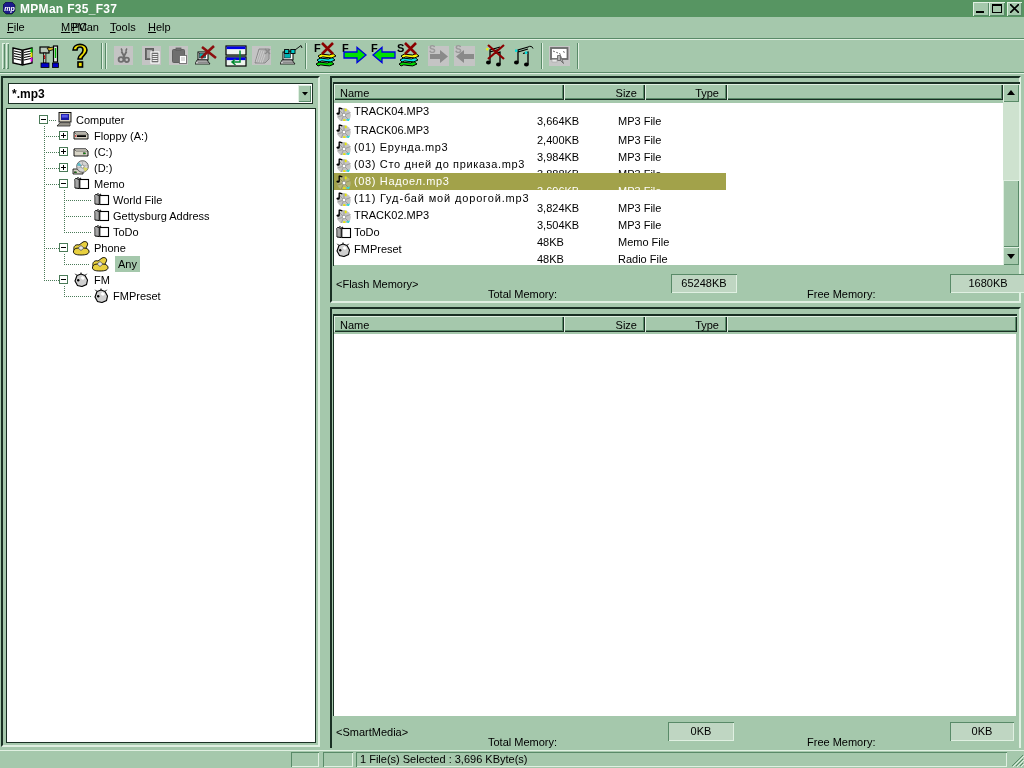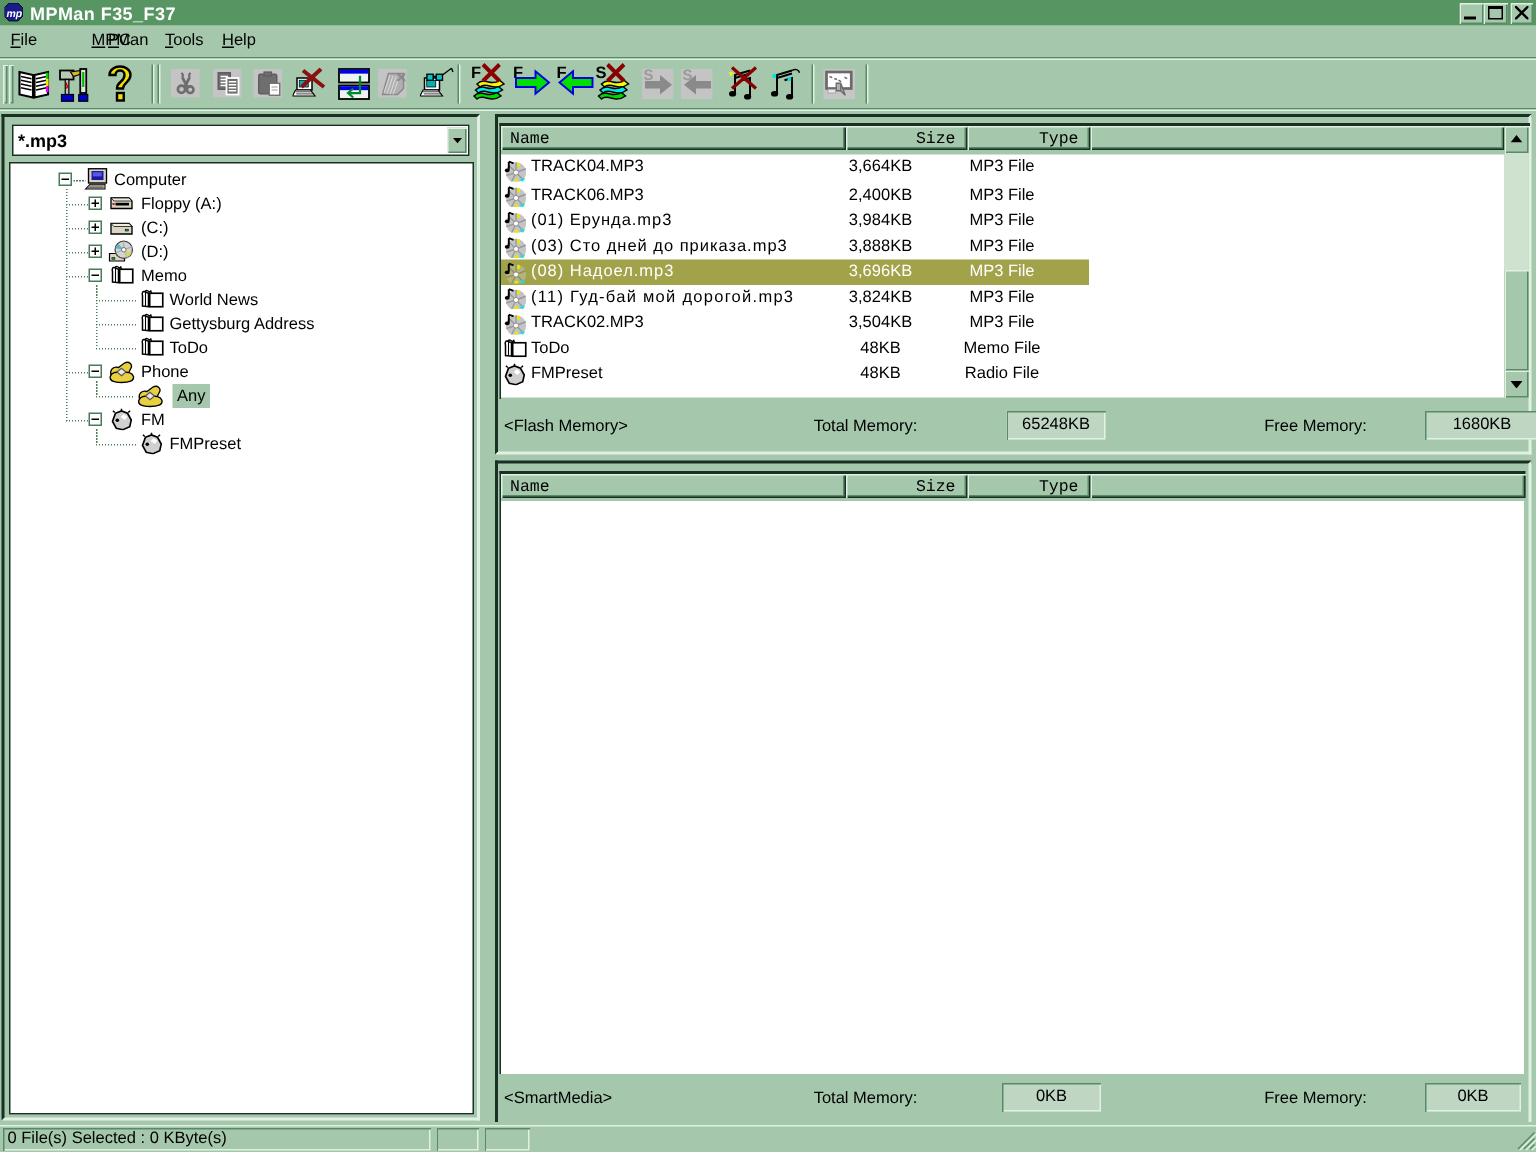"Name" .hcell { font-family: Liberation Mono, monospace -> none }
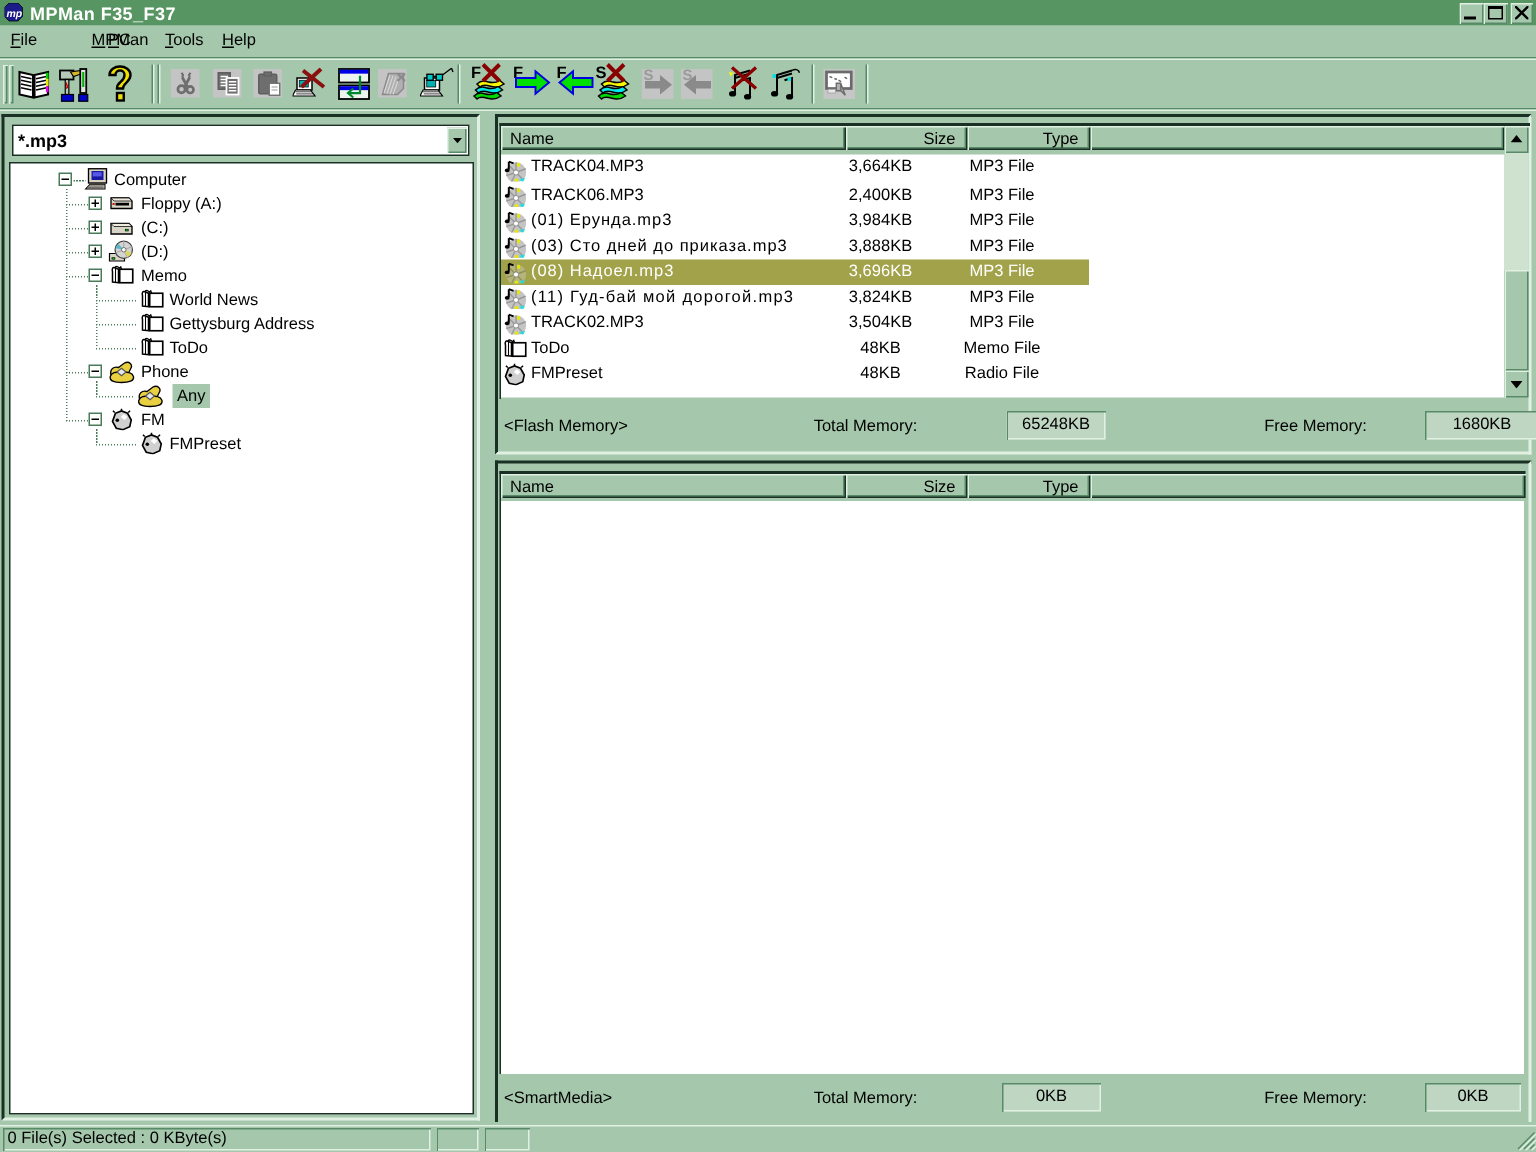"3,664KB" .rr { margin-top: none -> 10px; text-align: center -> left }
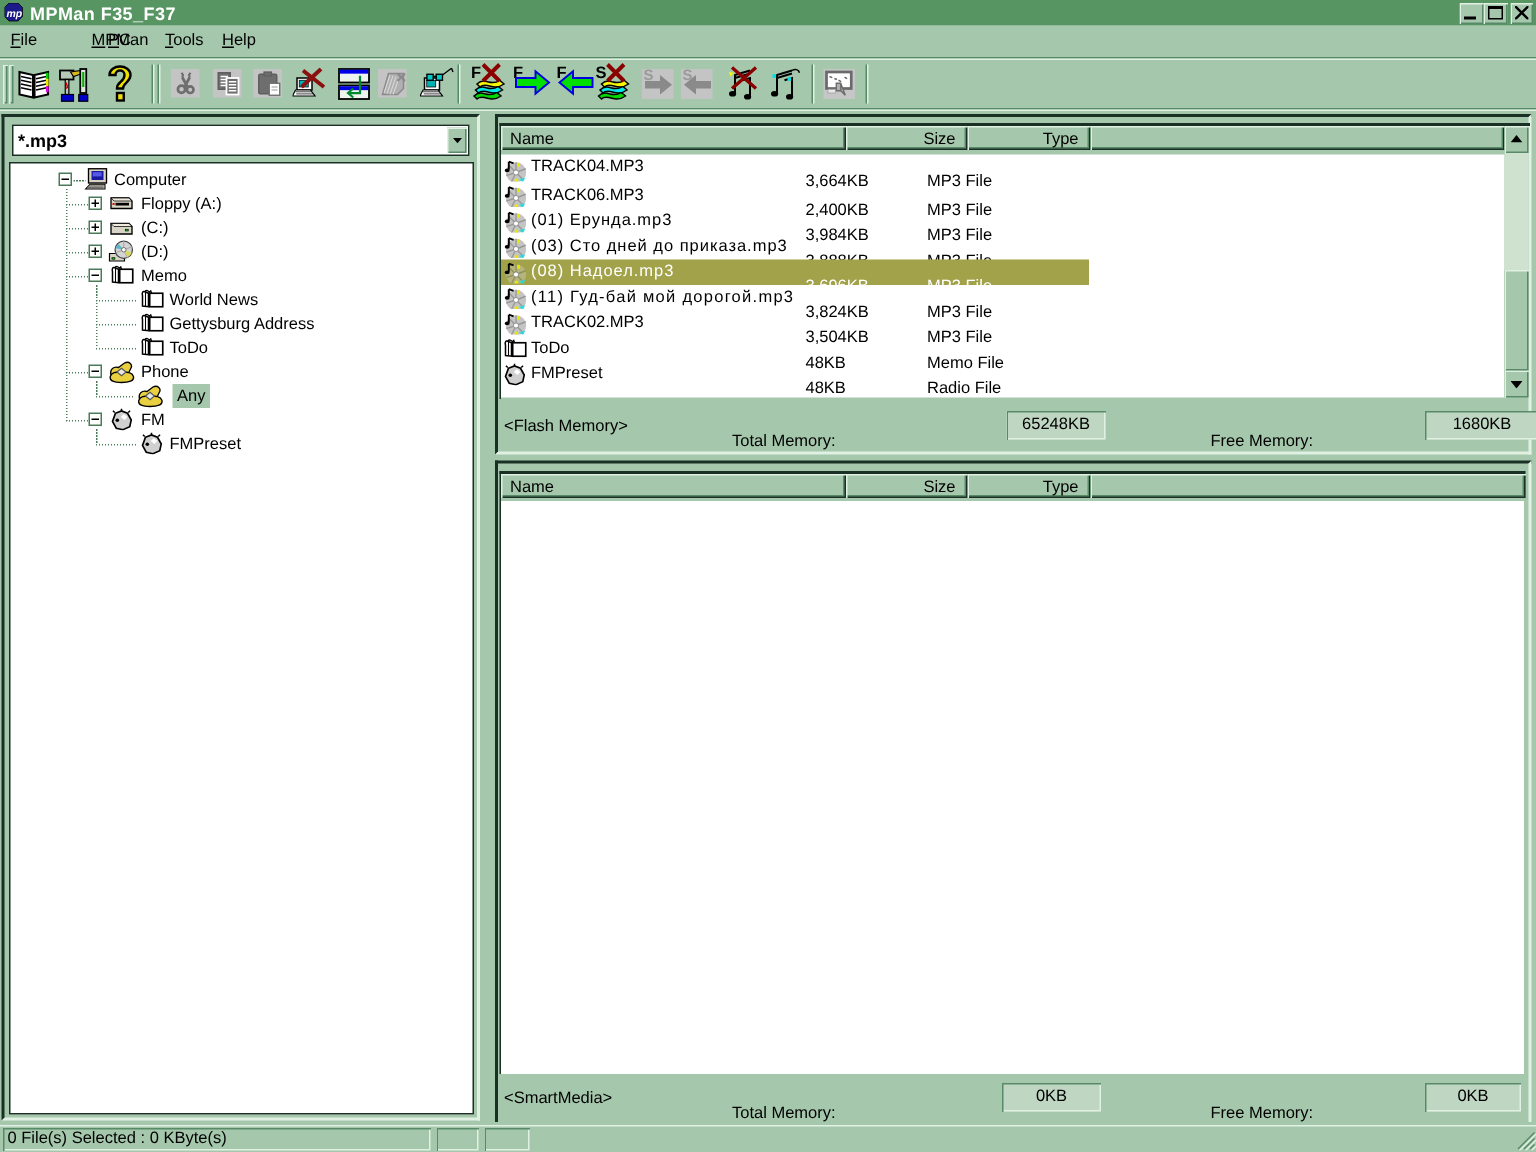"World News" div.trow { text: News -> File }
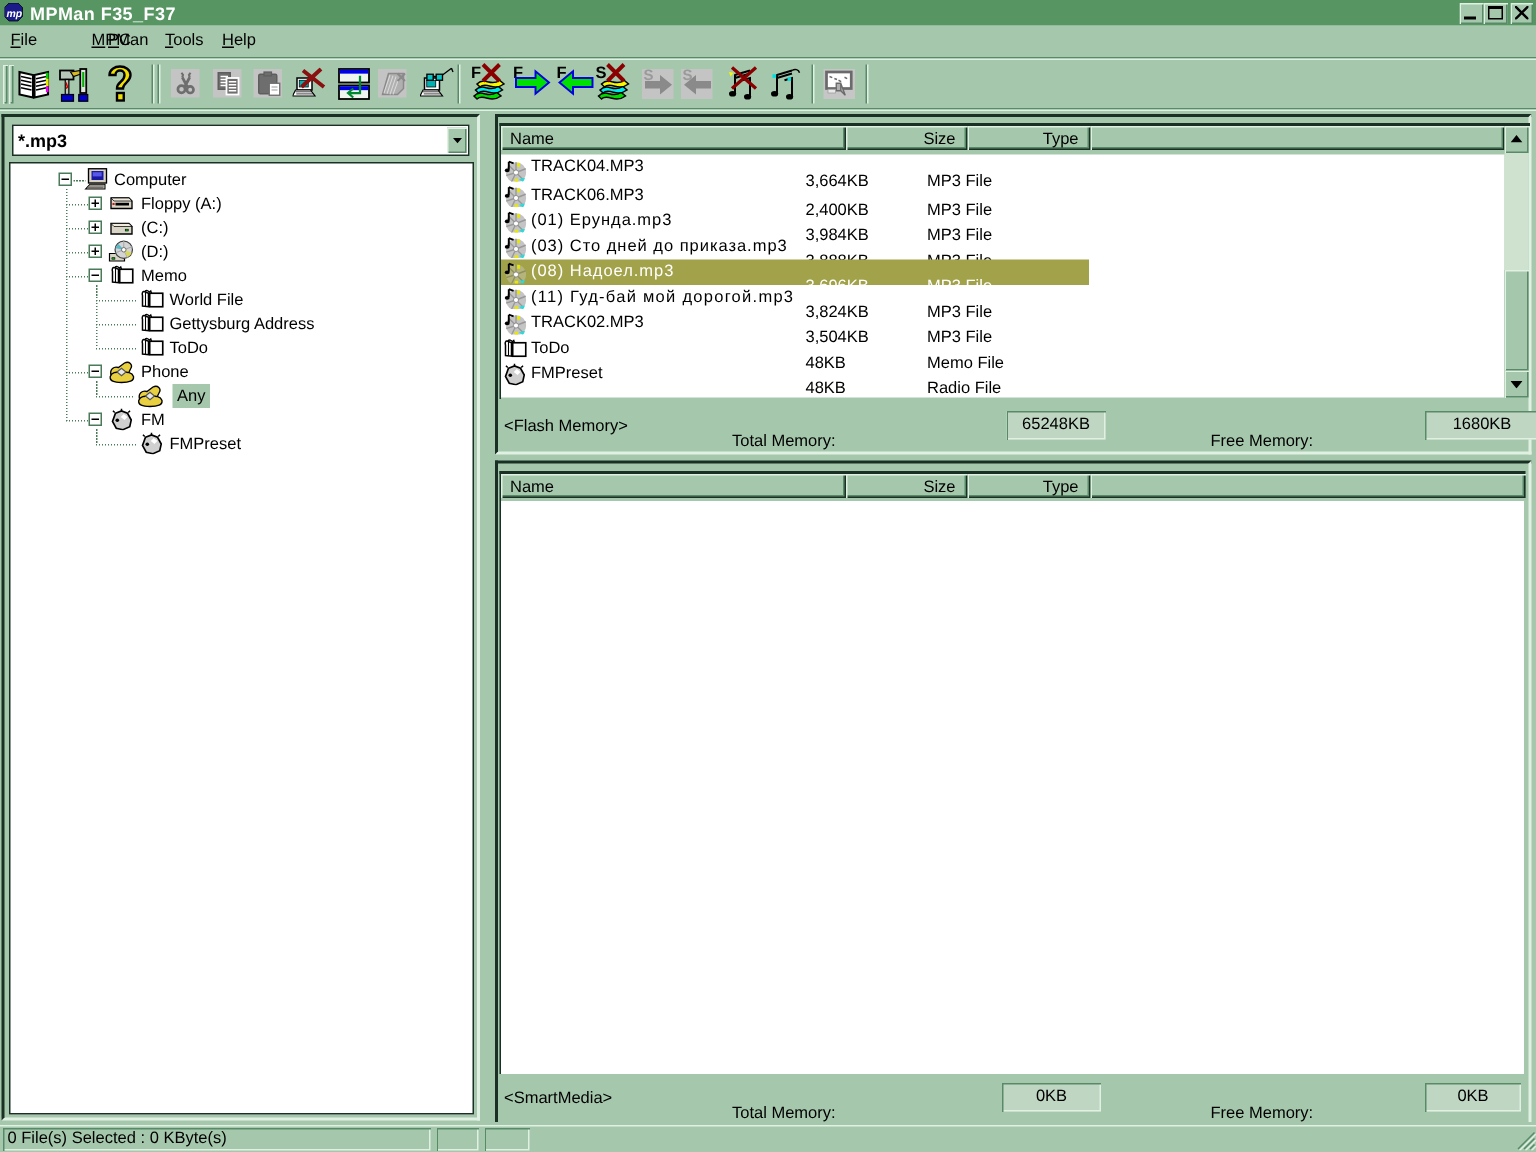"0 File(s) Selected : 0" div.abs { html: <div>0 File(s) Selected : 0 KByte(s)</div> -> none }
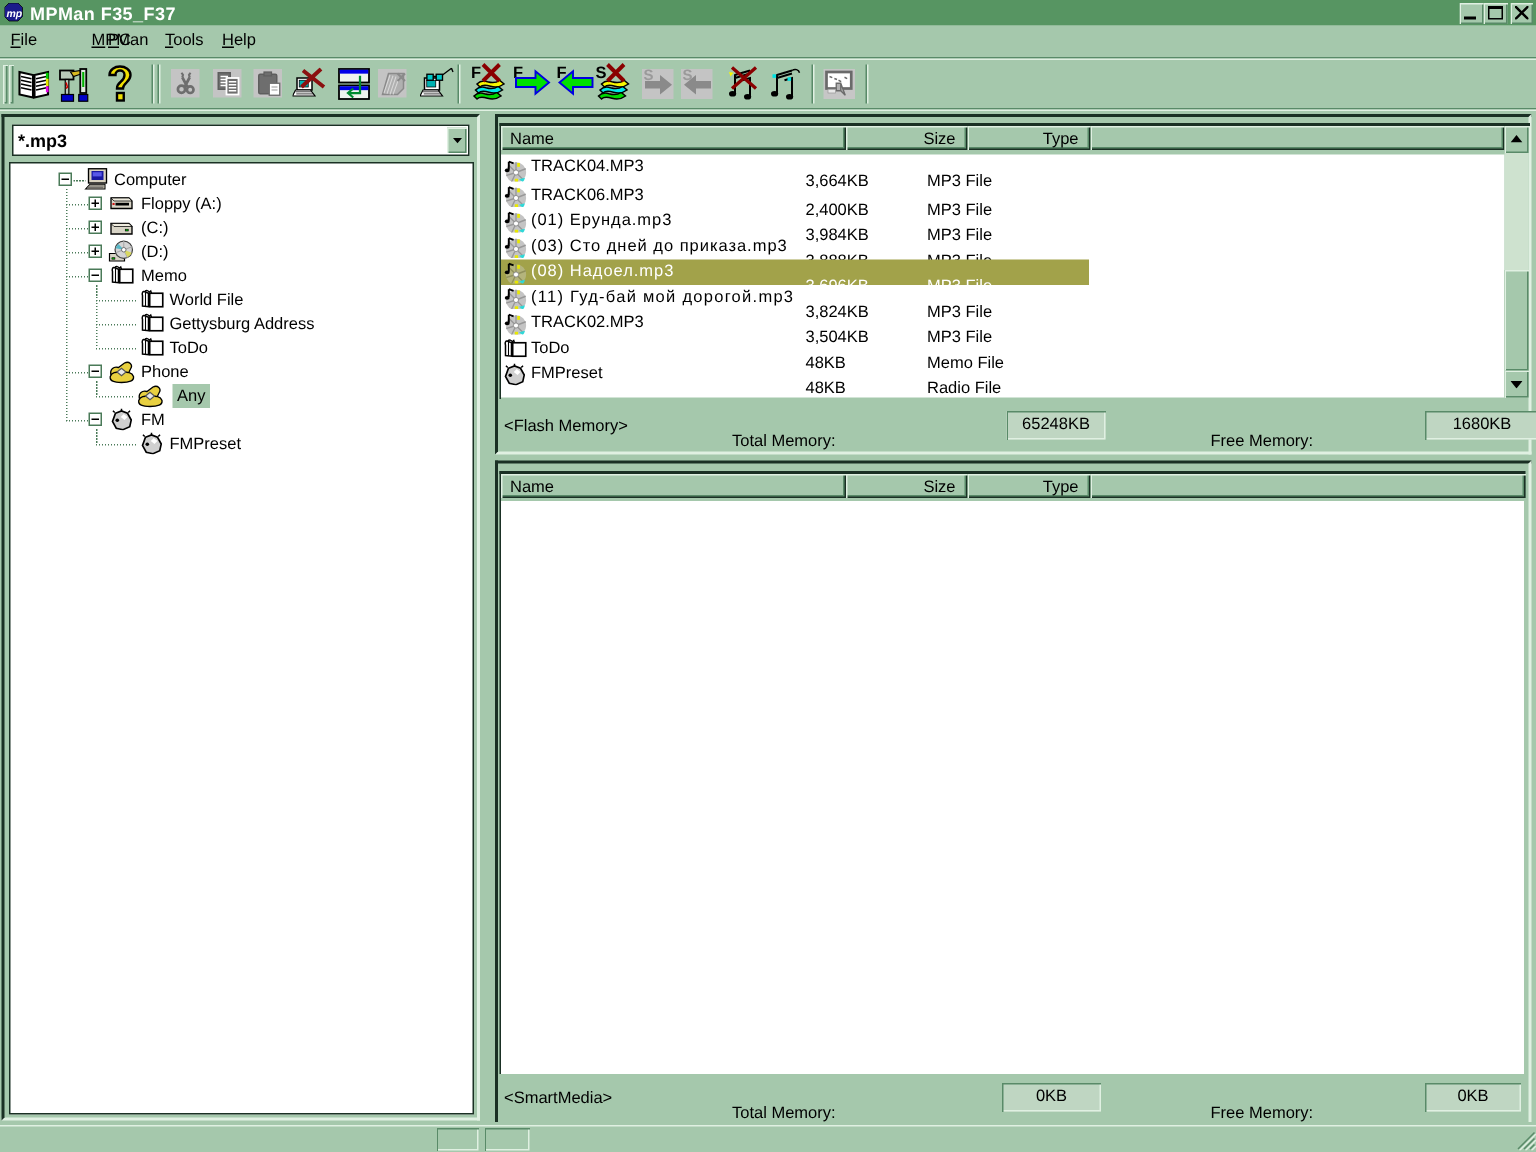"1 File(s) Selected : 3,696" div.abs { html: none -> <div>1 File(s) Selected : 3,696 KByte(s)</div> }
